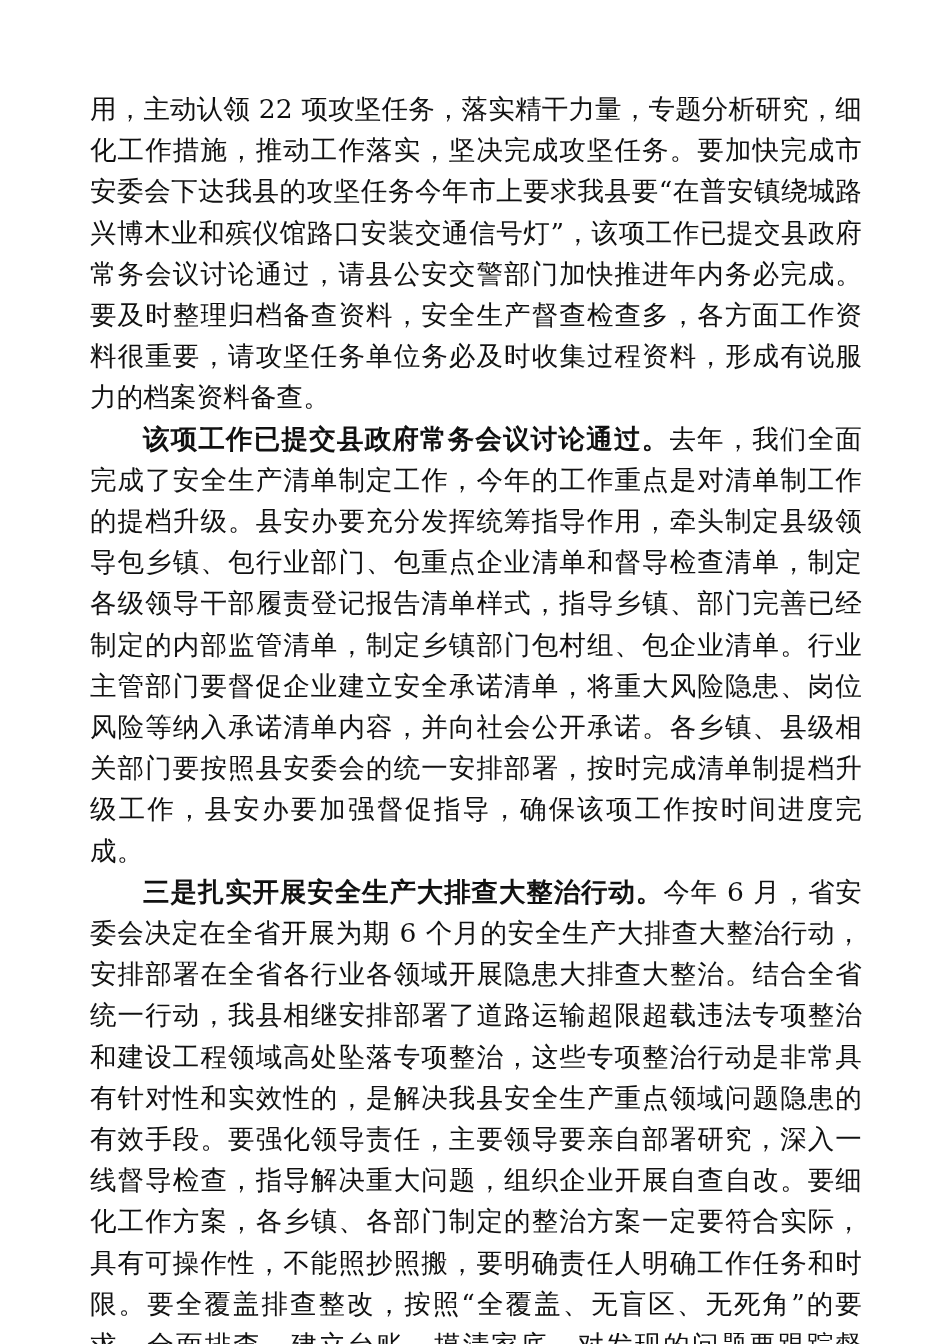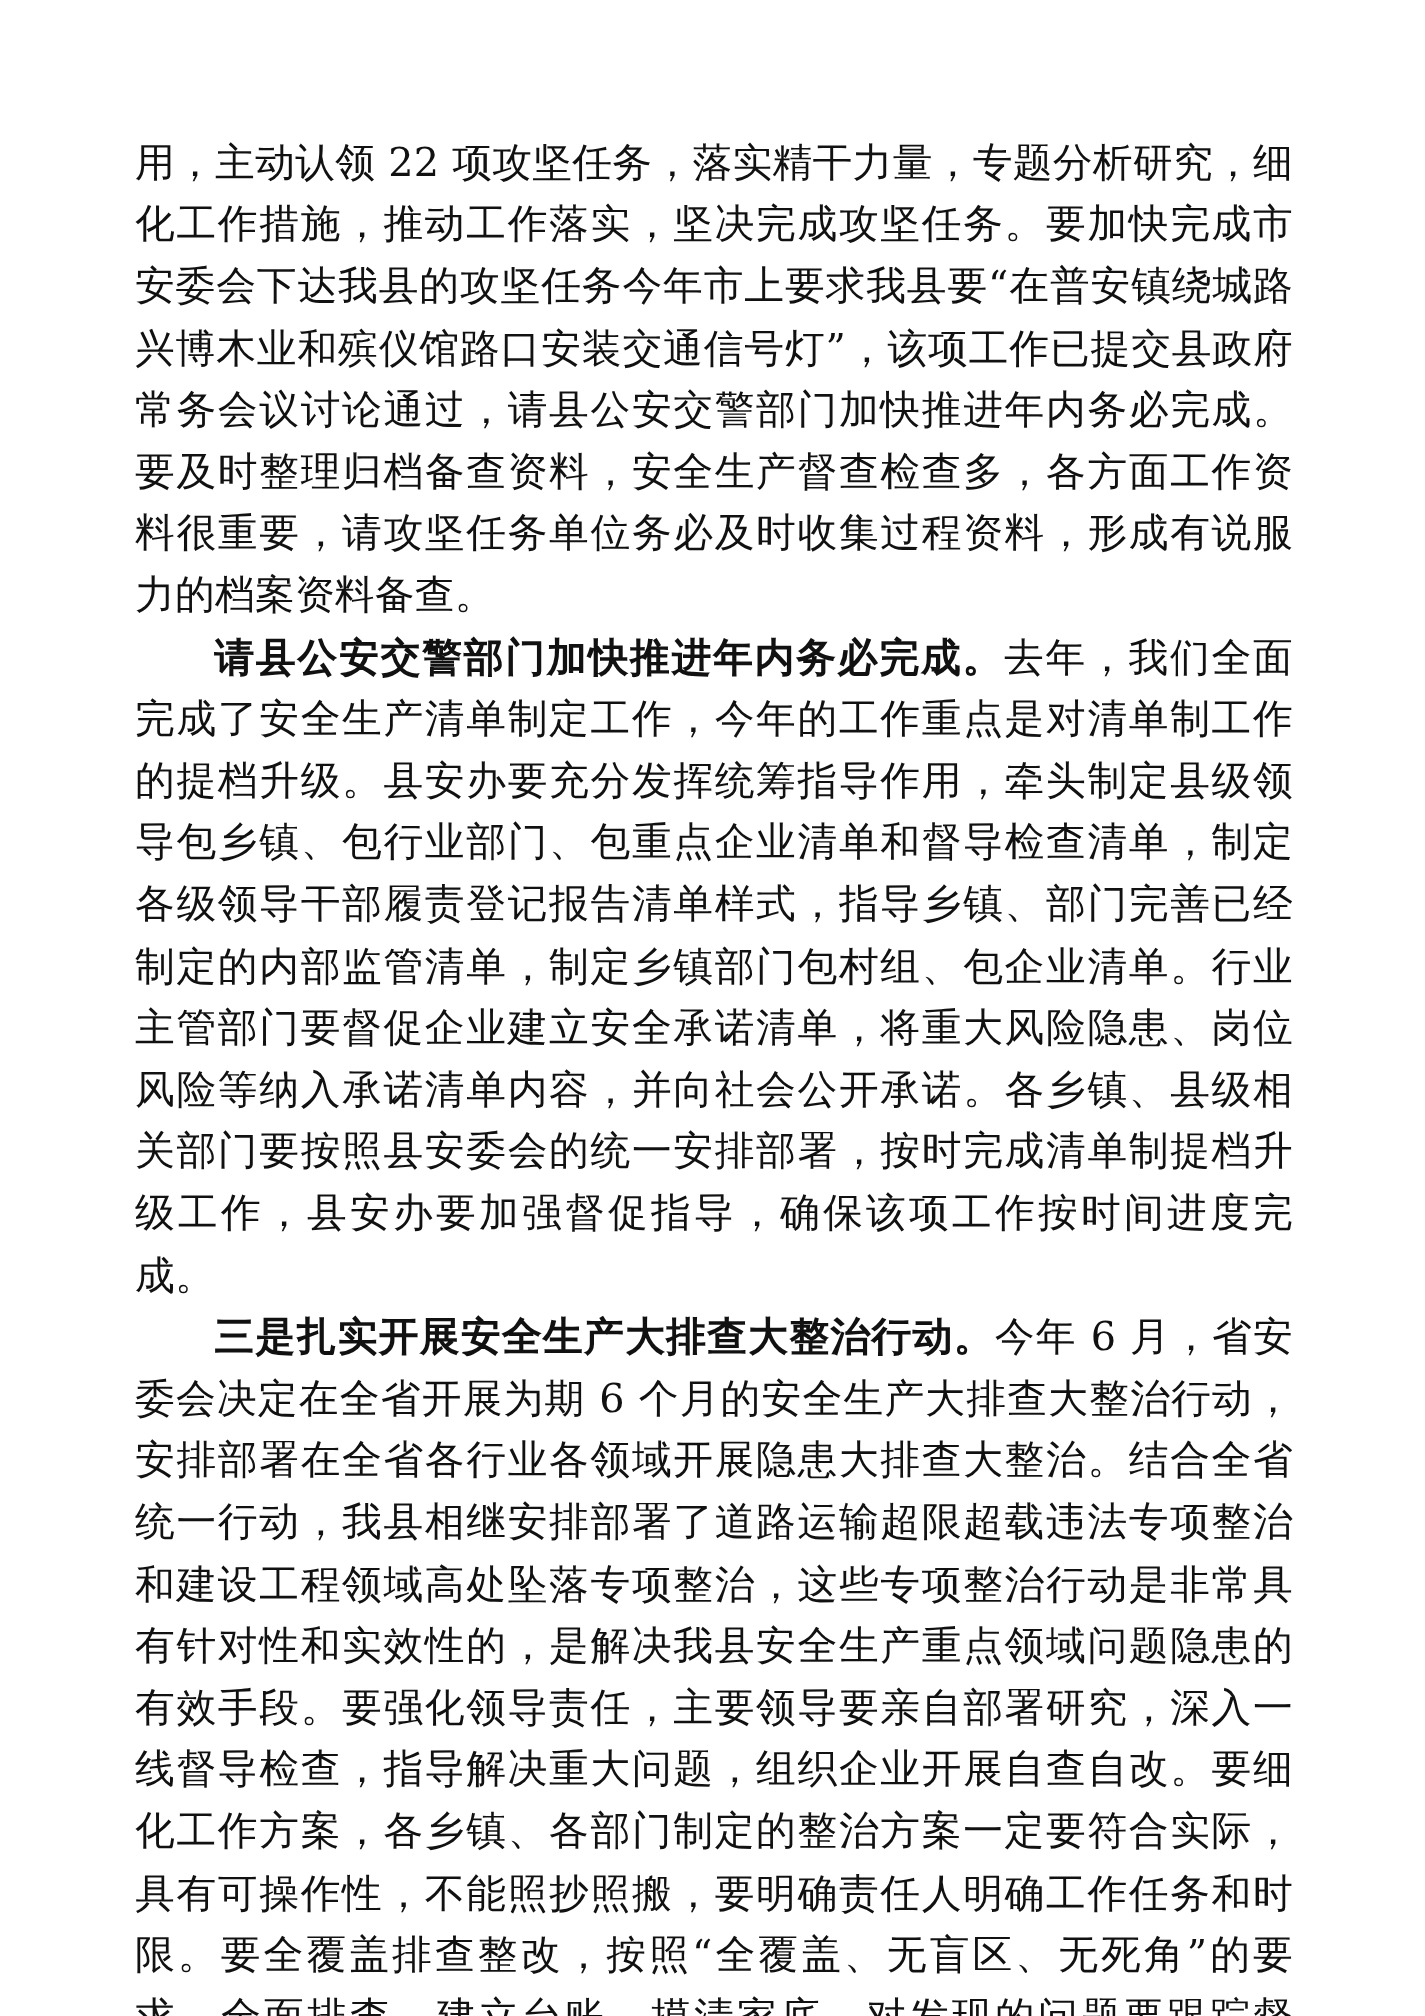"请县公安交警部门加快推进年内务必完成。" span.bold { text: 请县公安交警部门加快推进年内务必完成 -> 该项工作已提交县政府常务会议讨论通过 }
